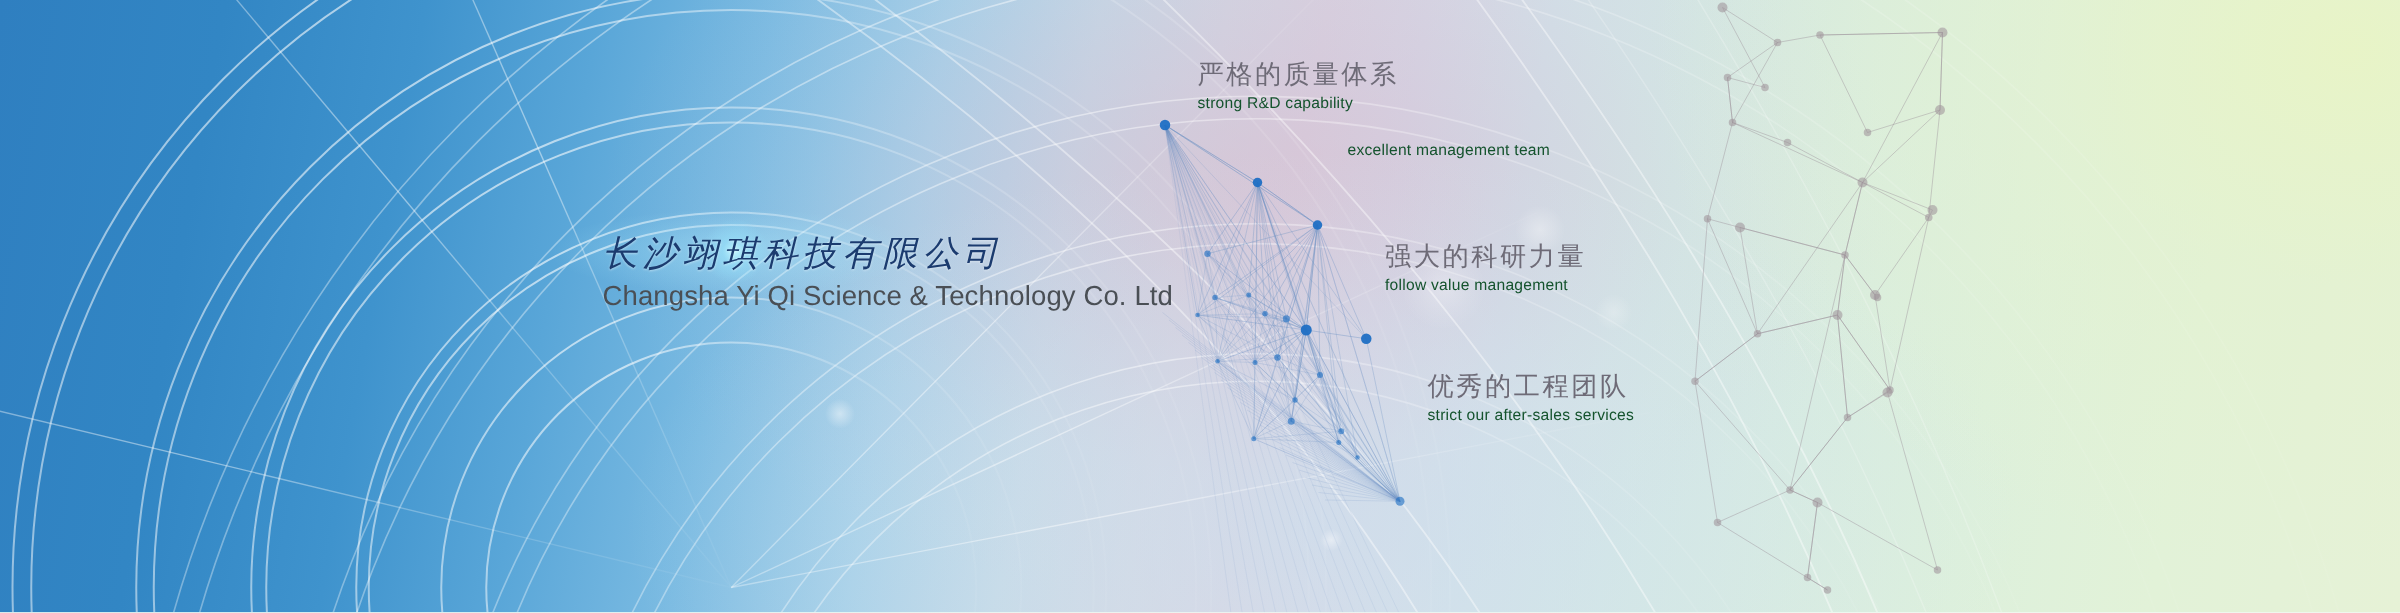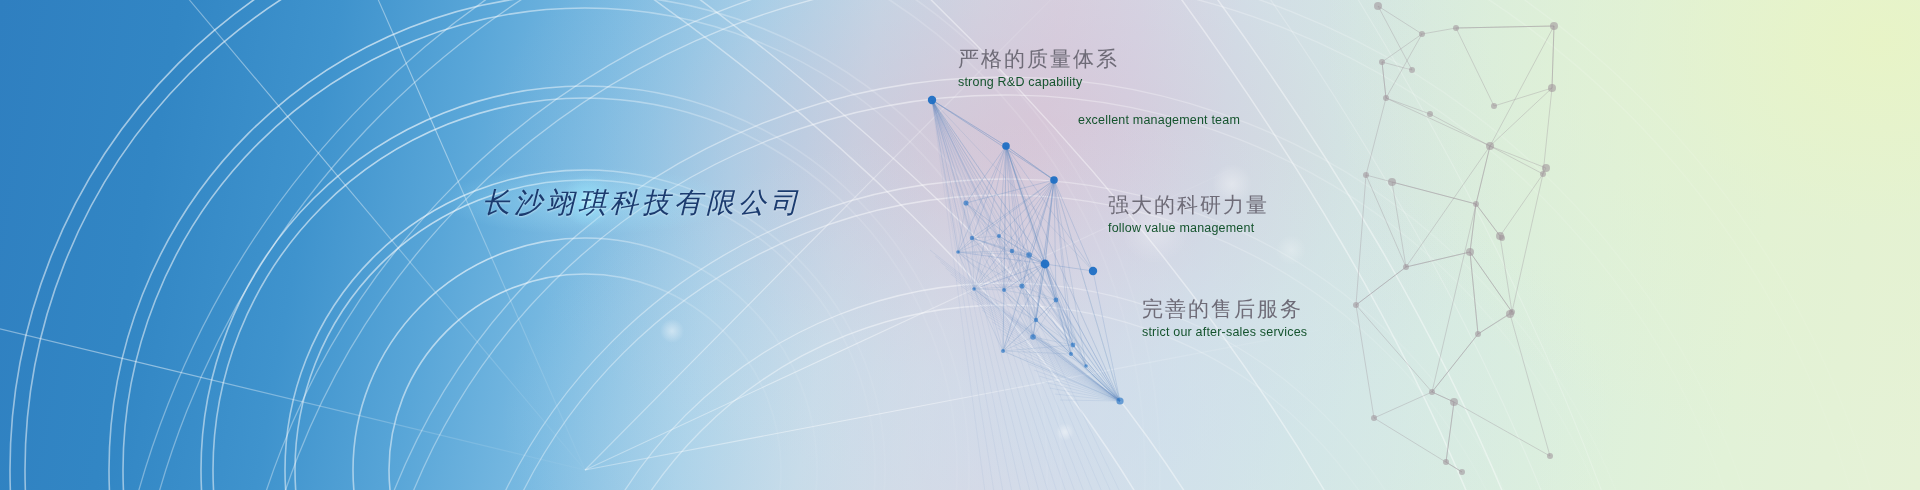"Changsha Yi Qi Science &" div { html: none -> <div>Changsha Yi Qi Science &amp; Technology Co. Ltd</div> }
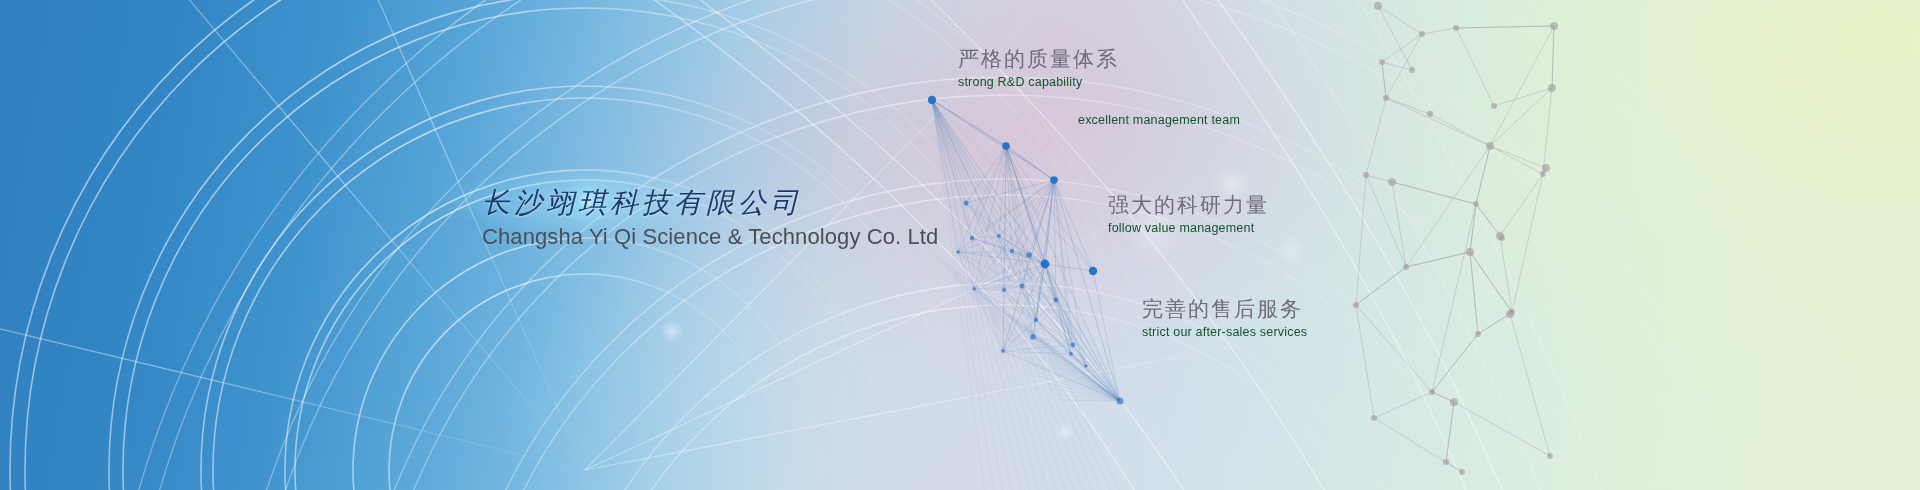"完善的售后服务" div.cn { text: 完善的售后服务 -> 优秀的工程团队 }
